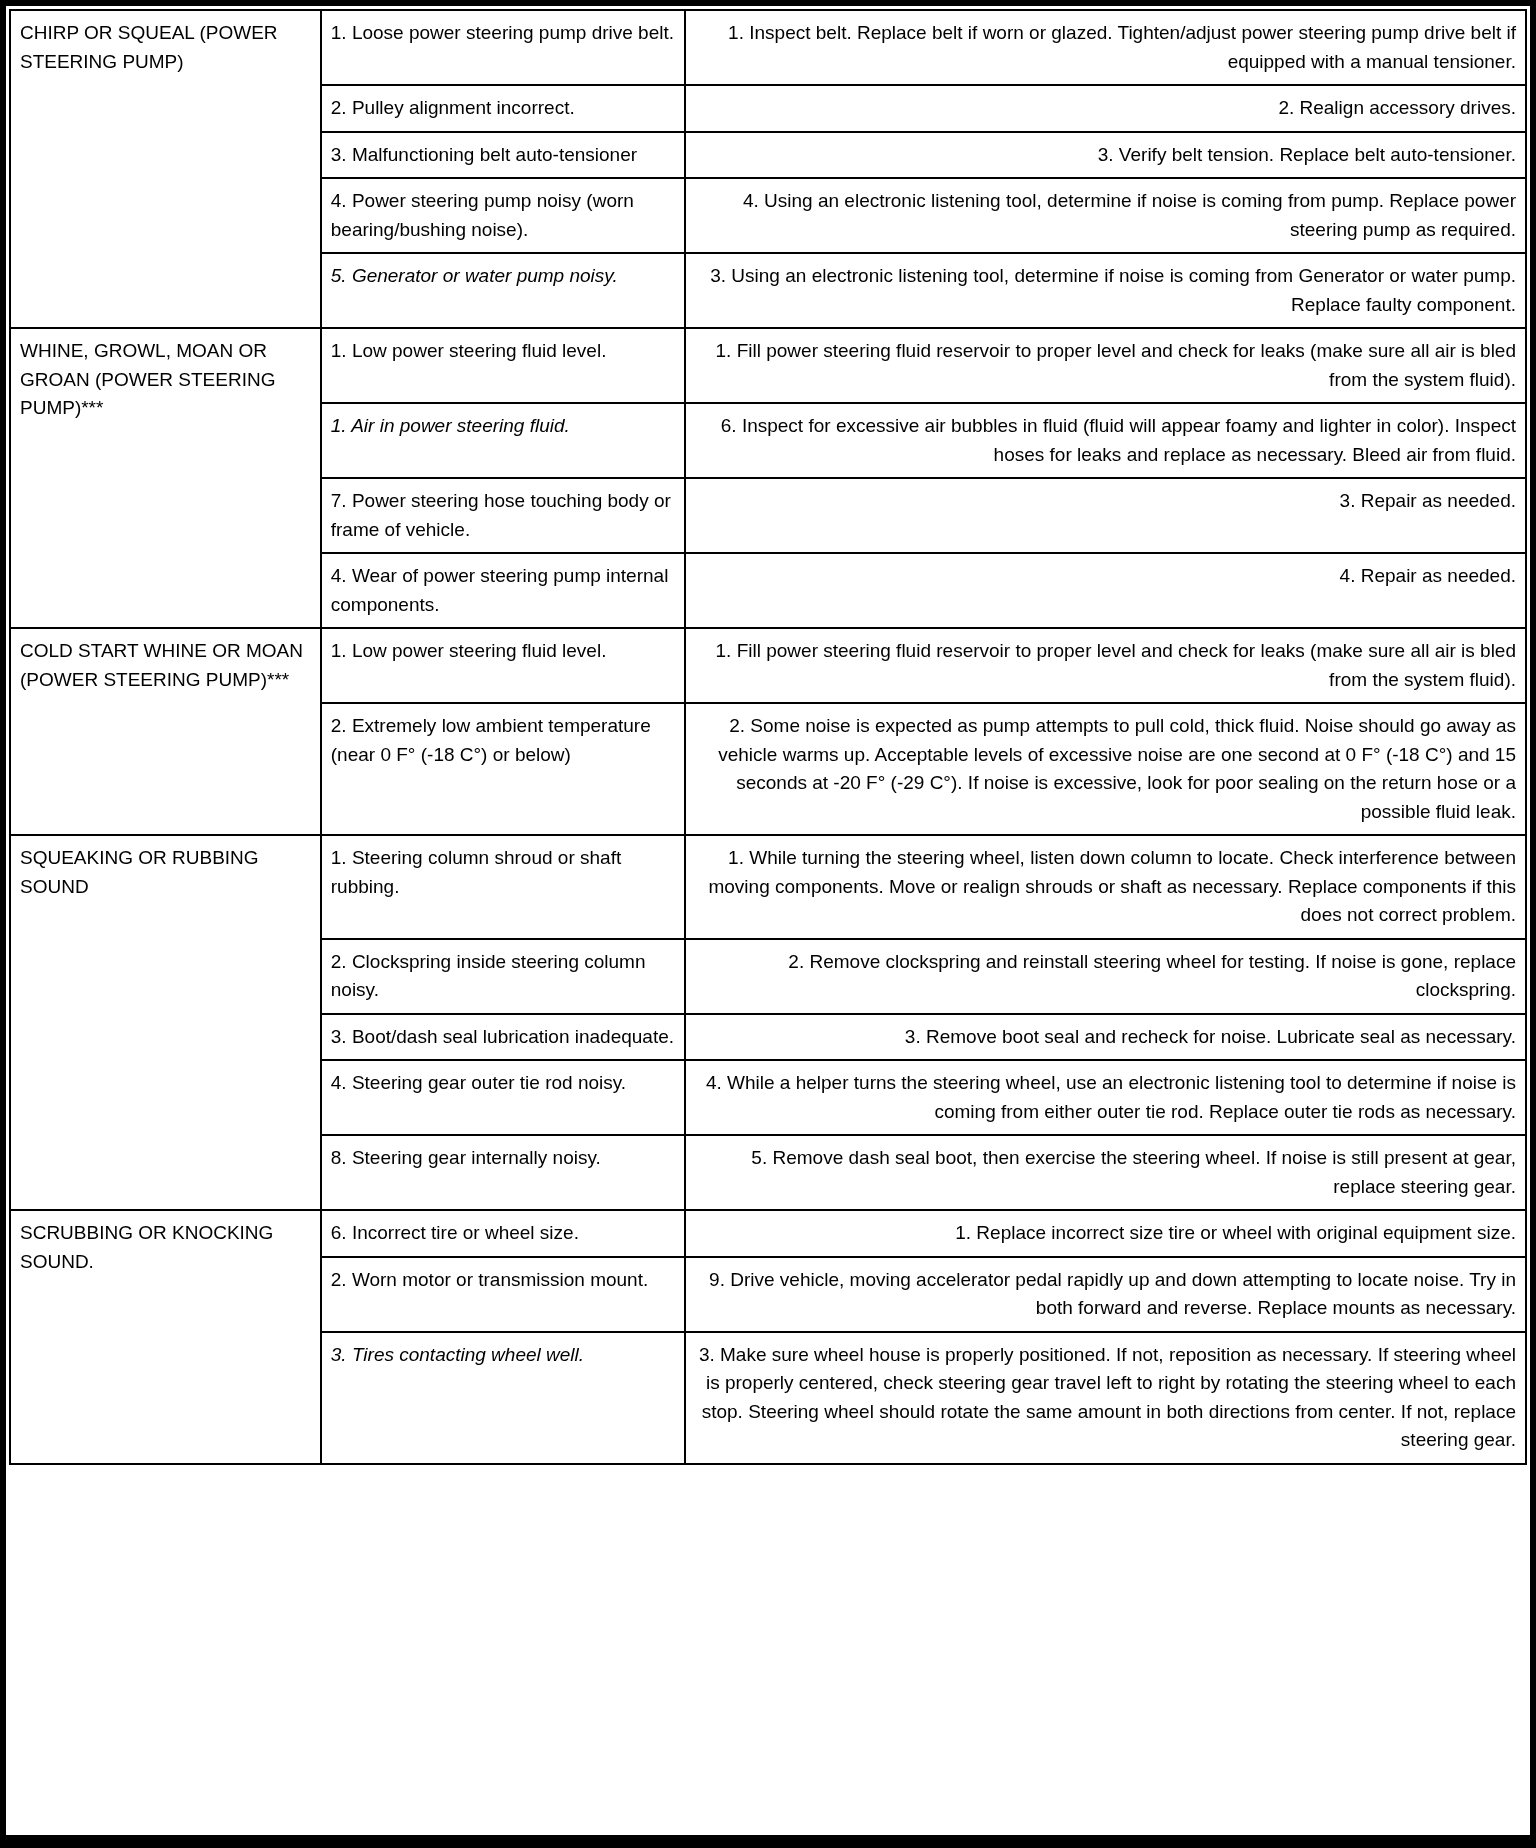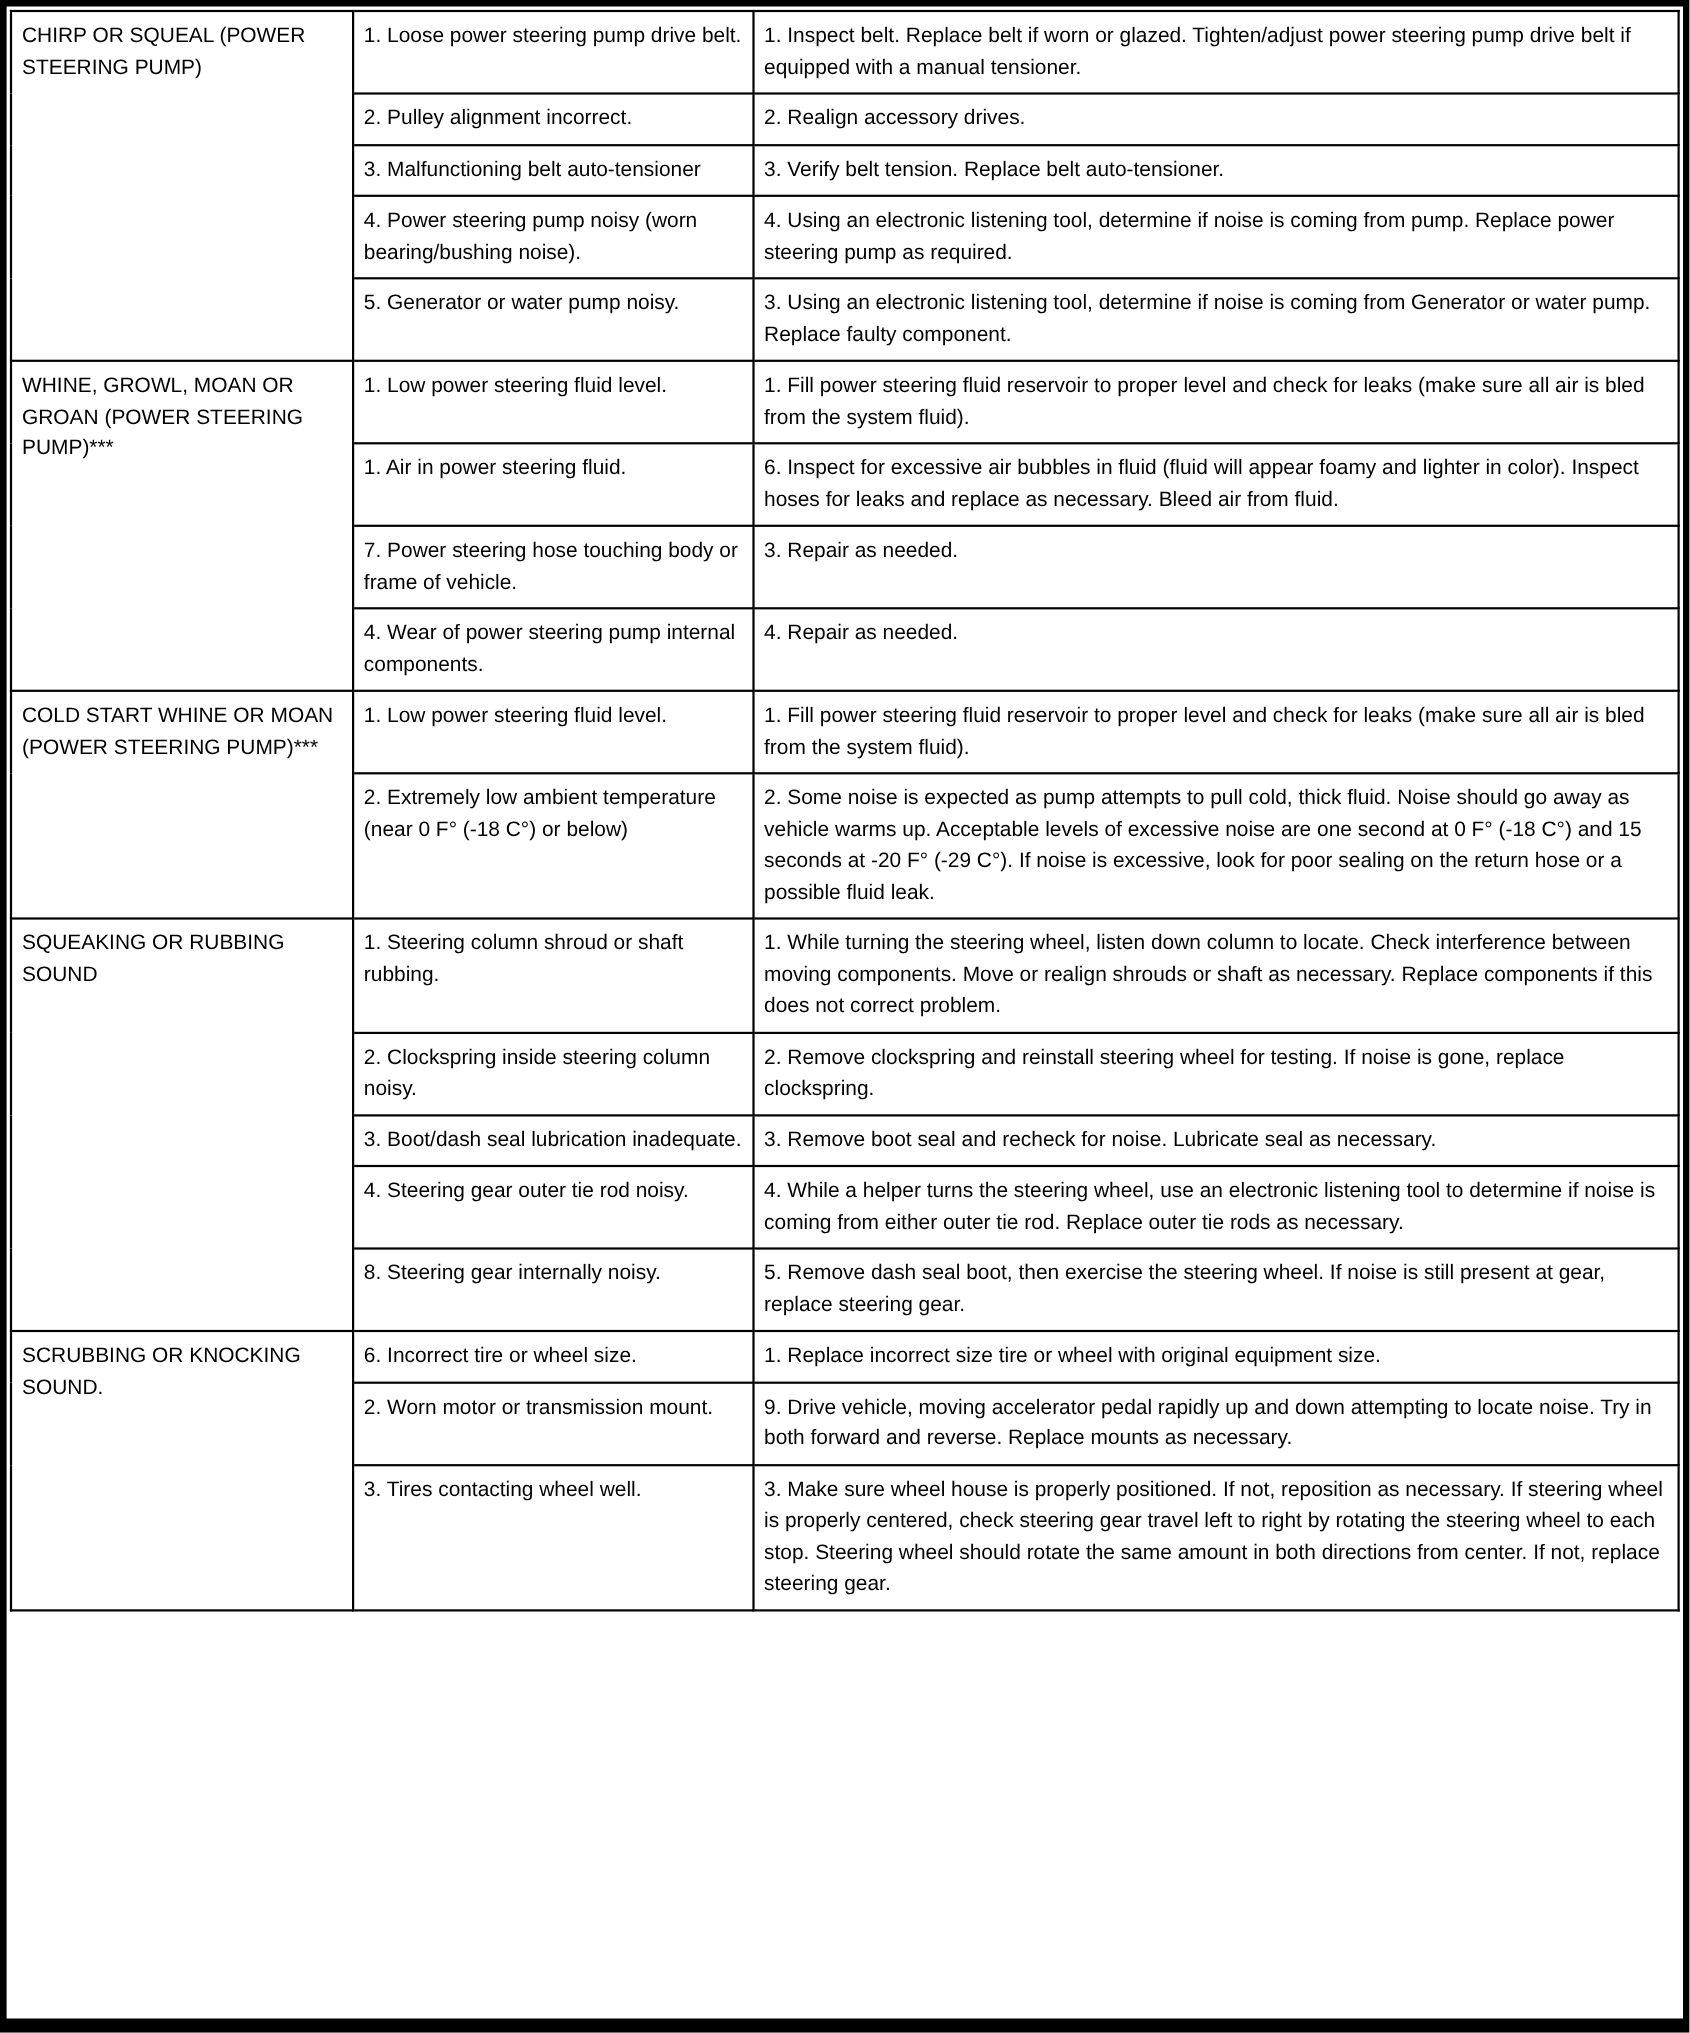"1. Inspect belt. Replace belt" td.action { text-align: none -> right }
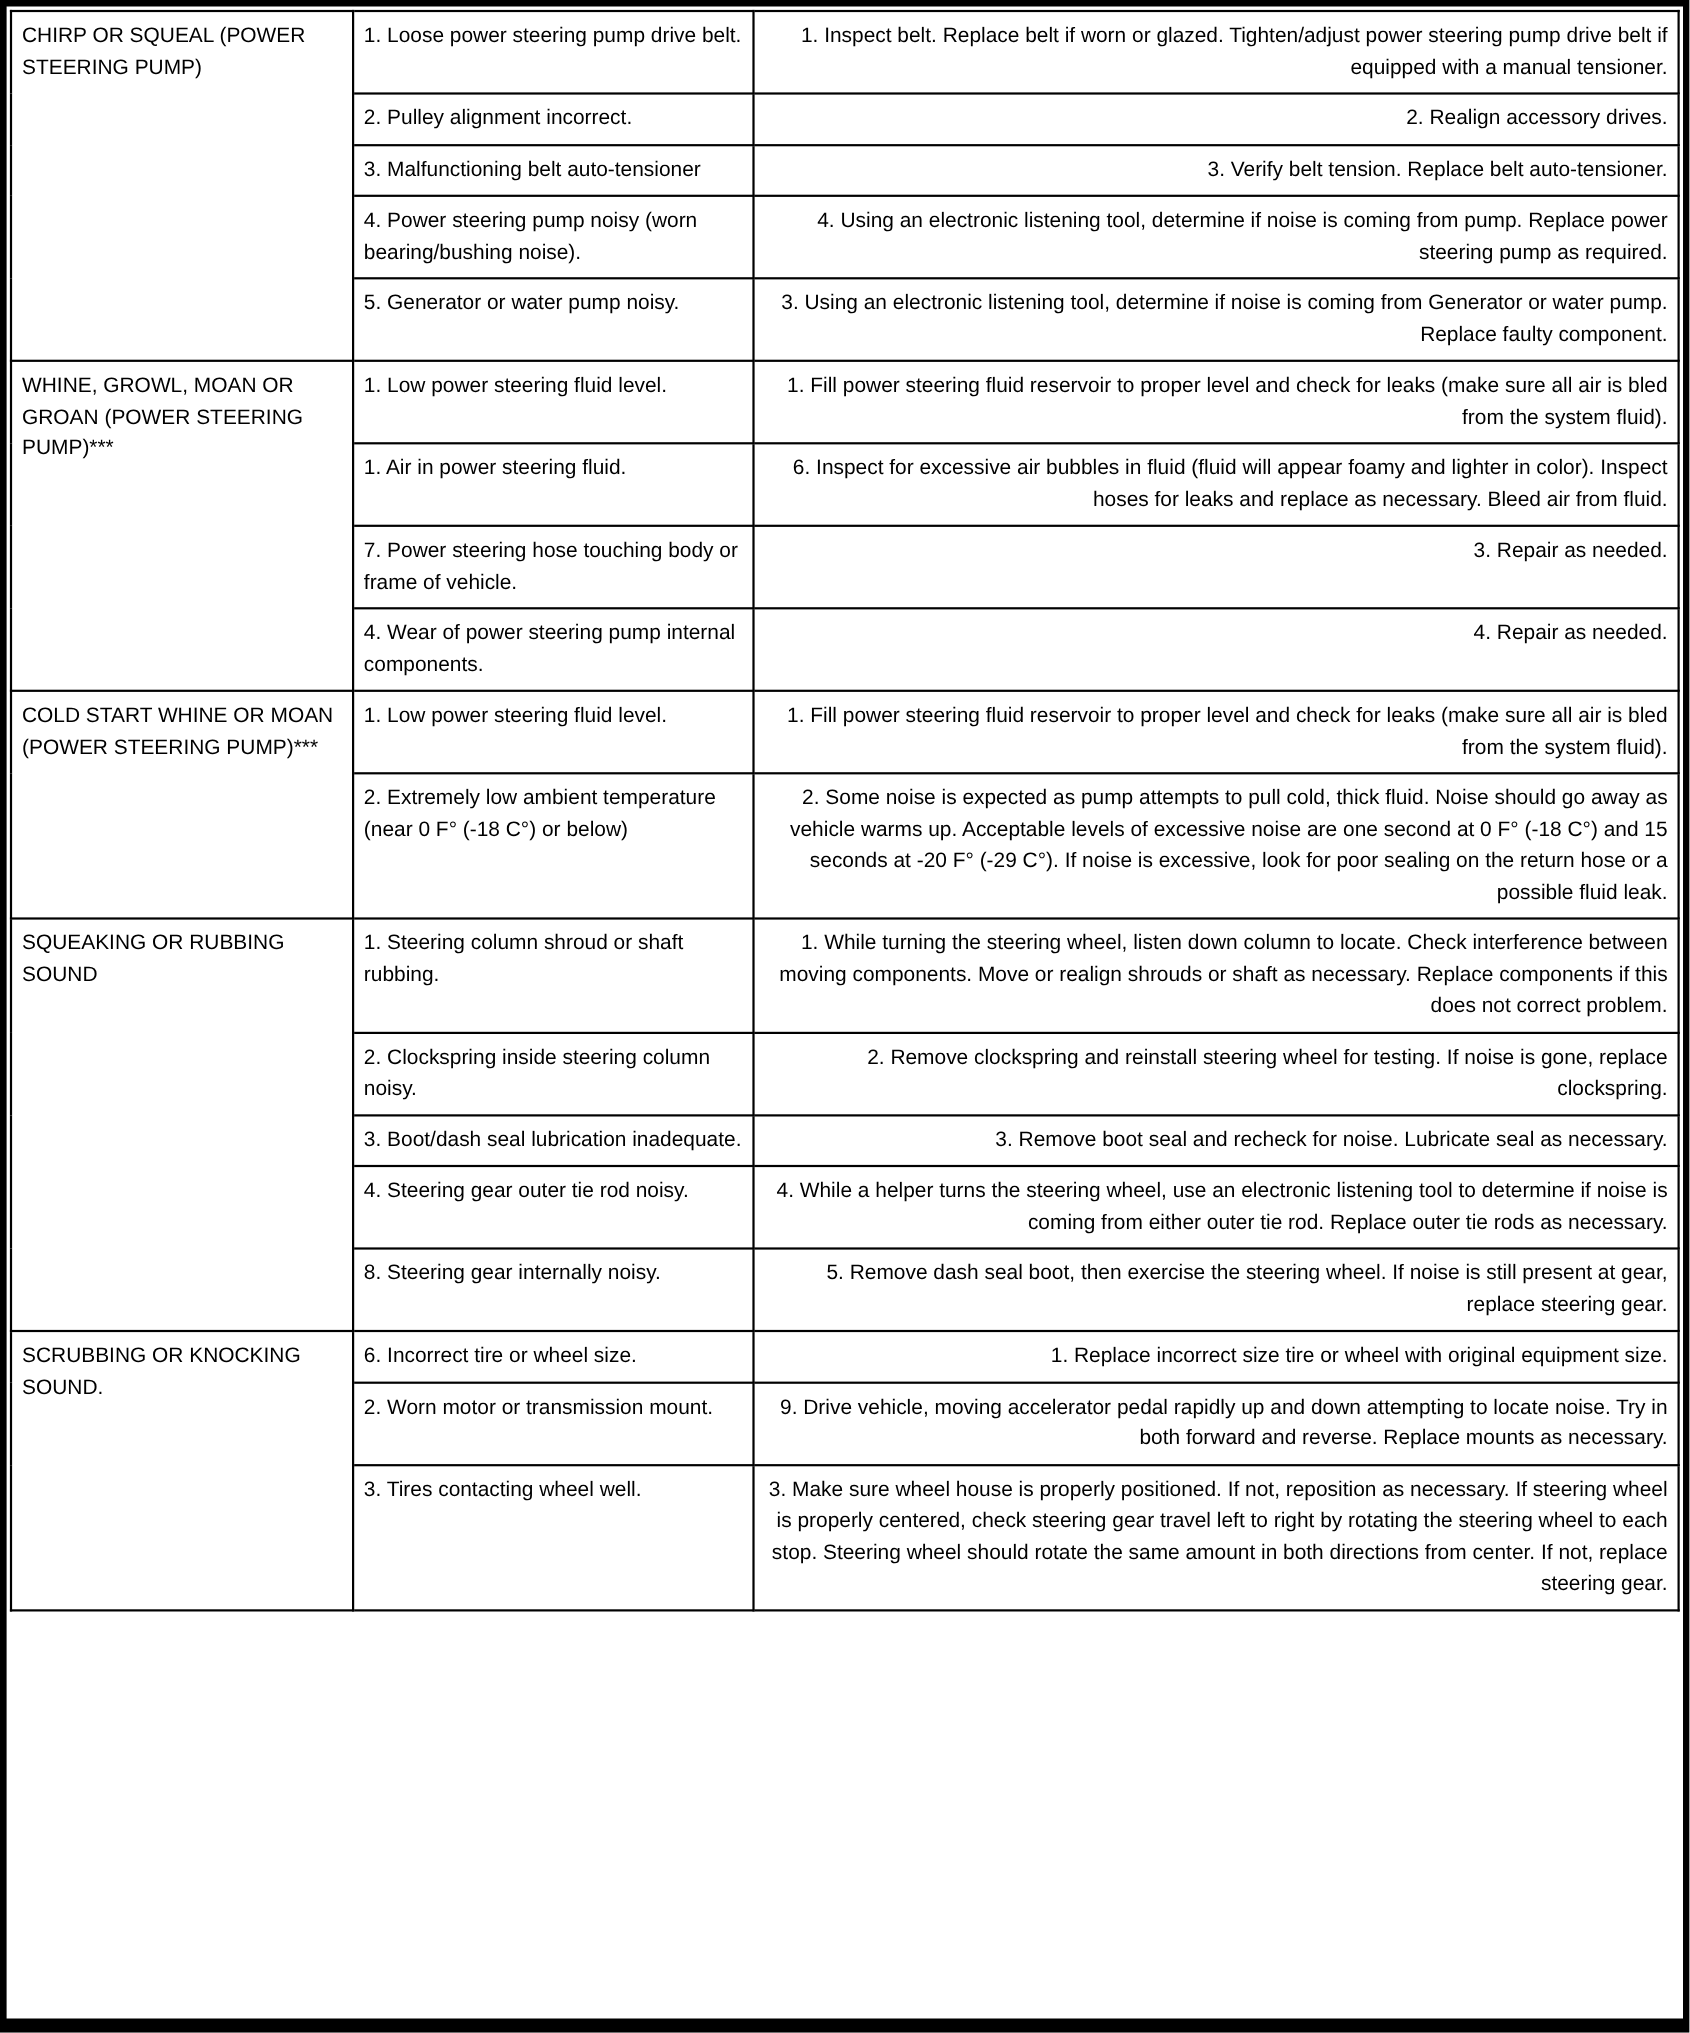"5. Generator or water pump" td.vmid { font-style: none -> italic }
